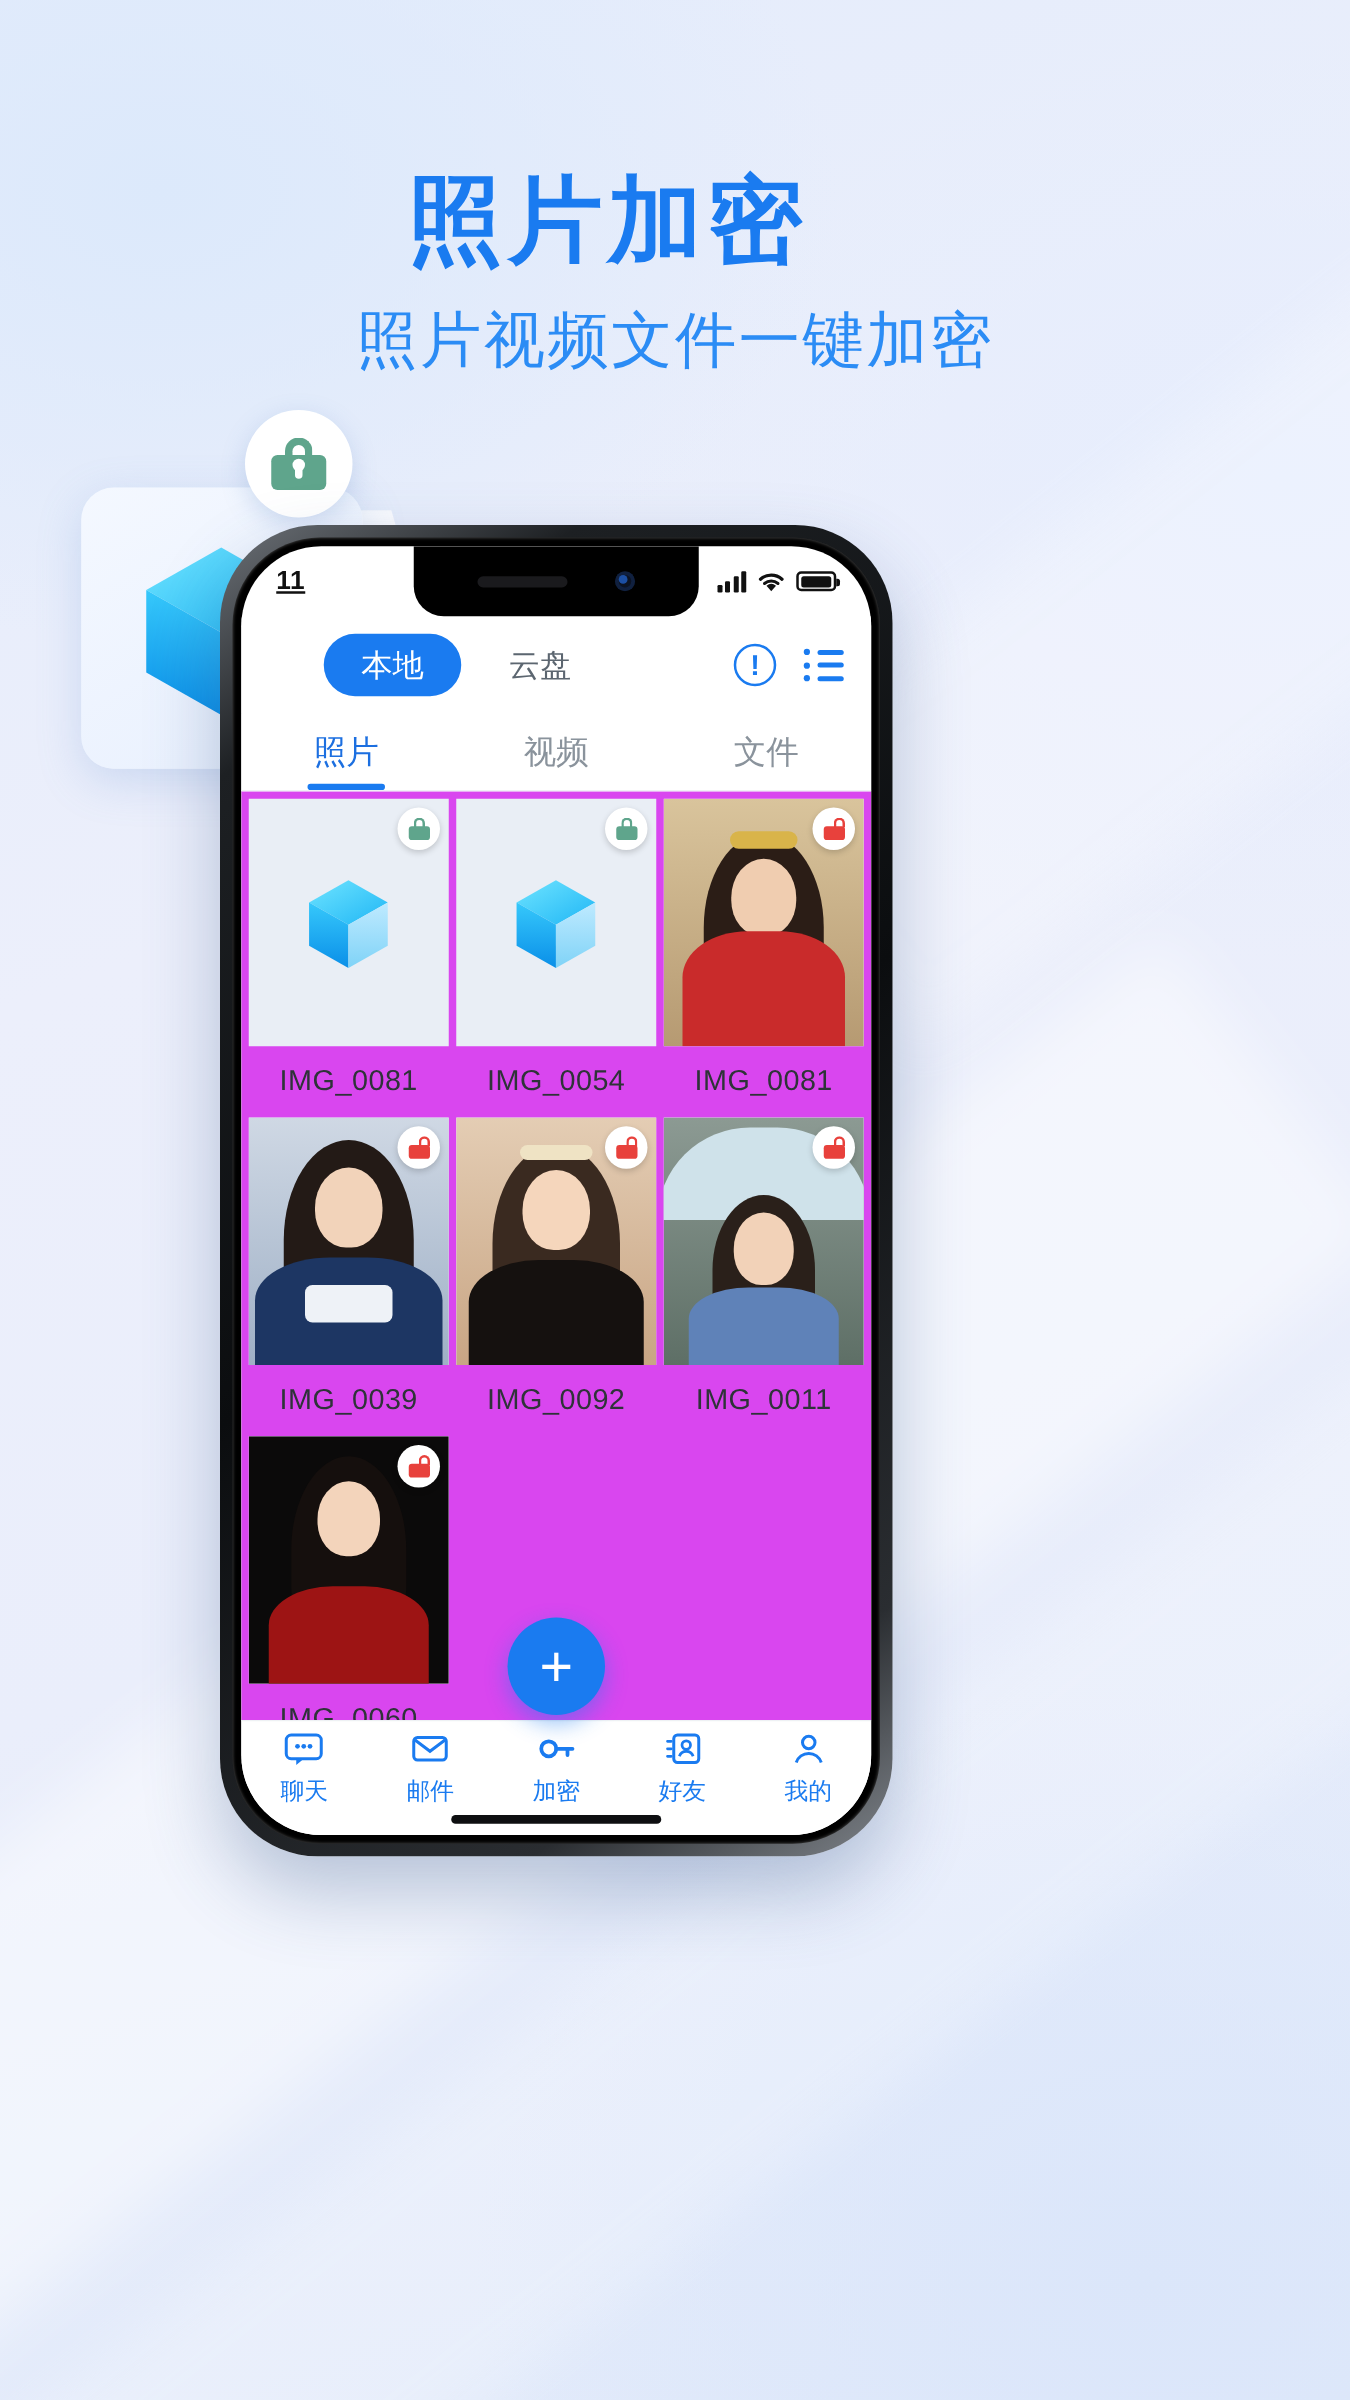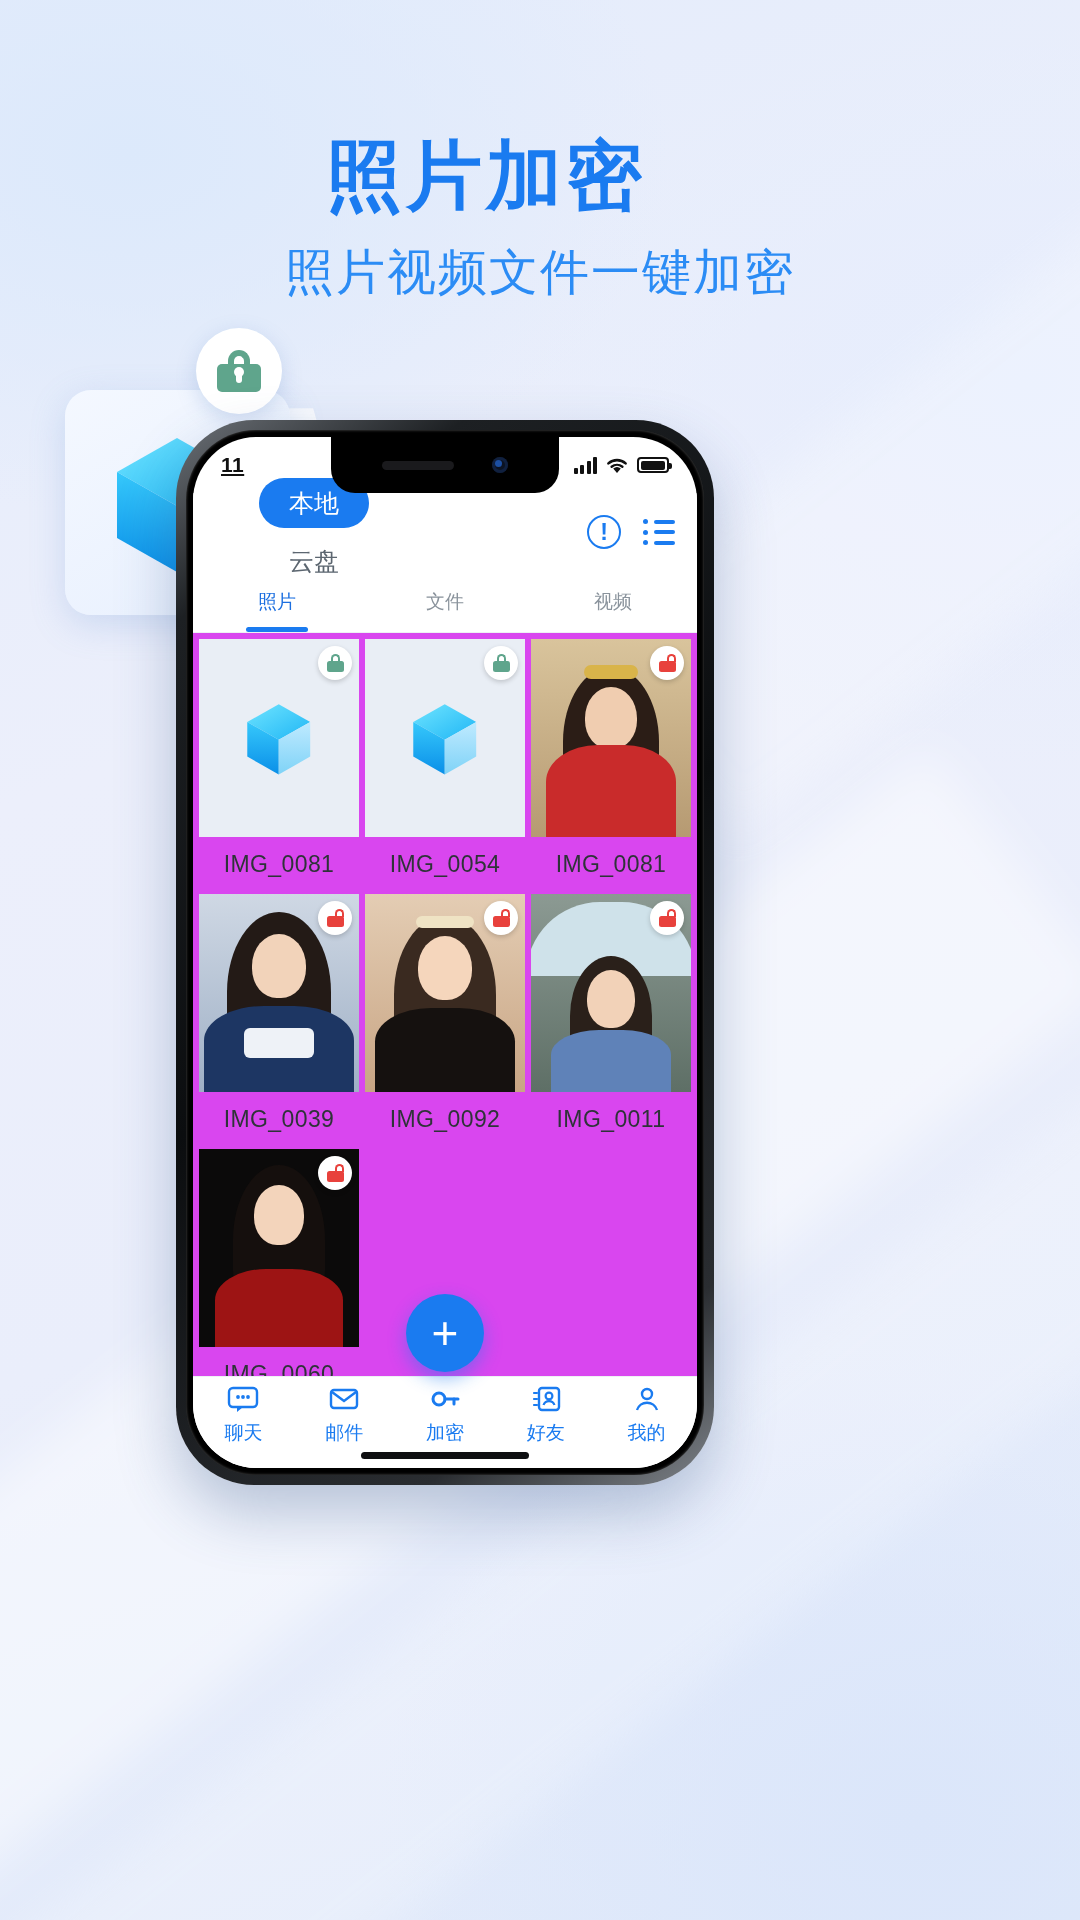"本地" .seg { flex-direction: column -> none }
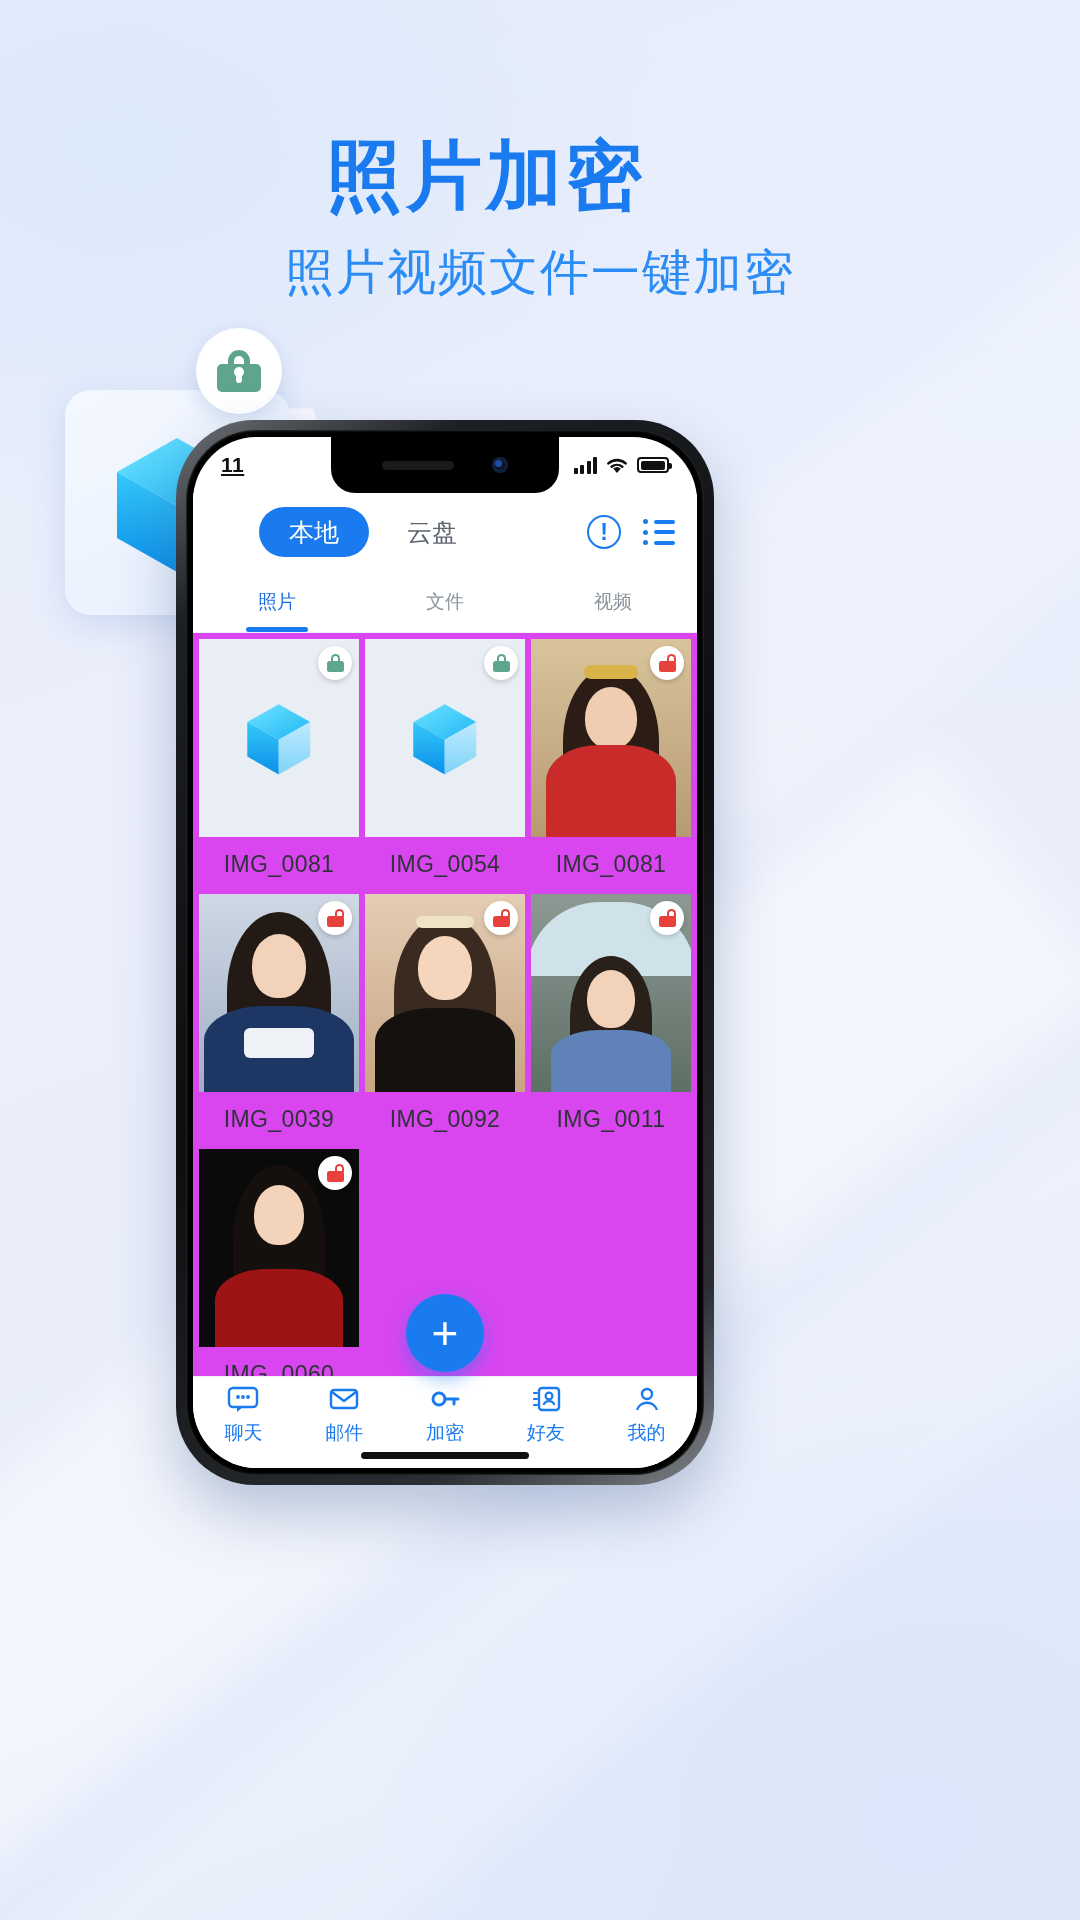"照片" .subtab { font-size: 19px -> 26px }
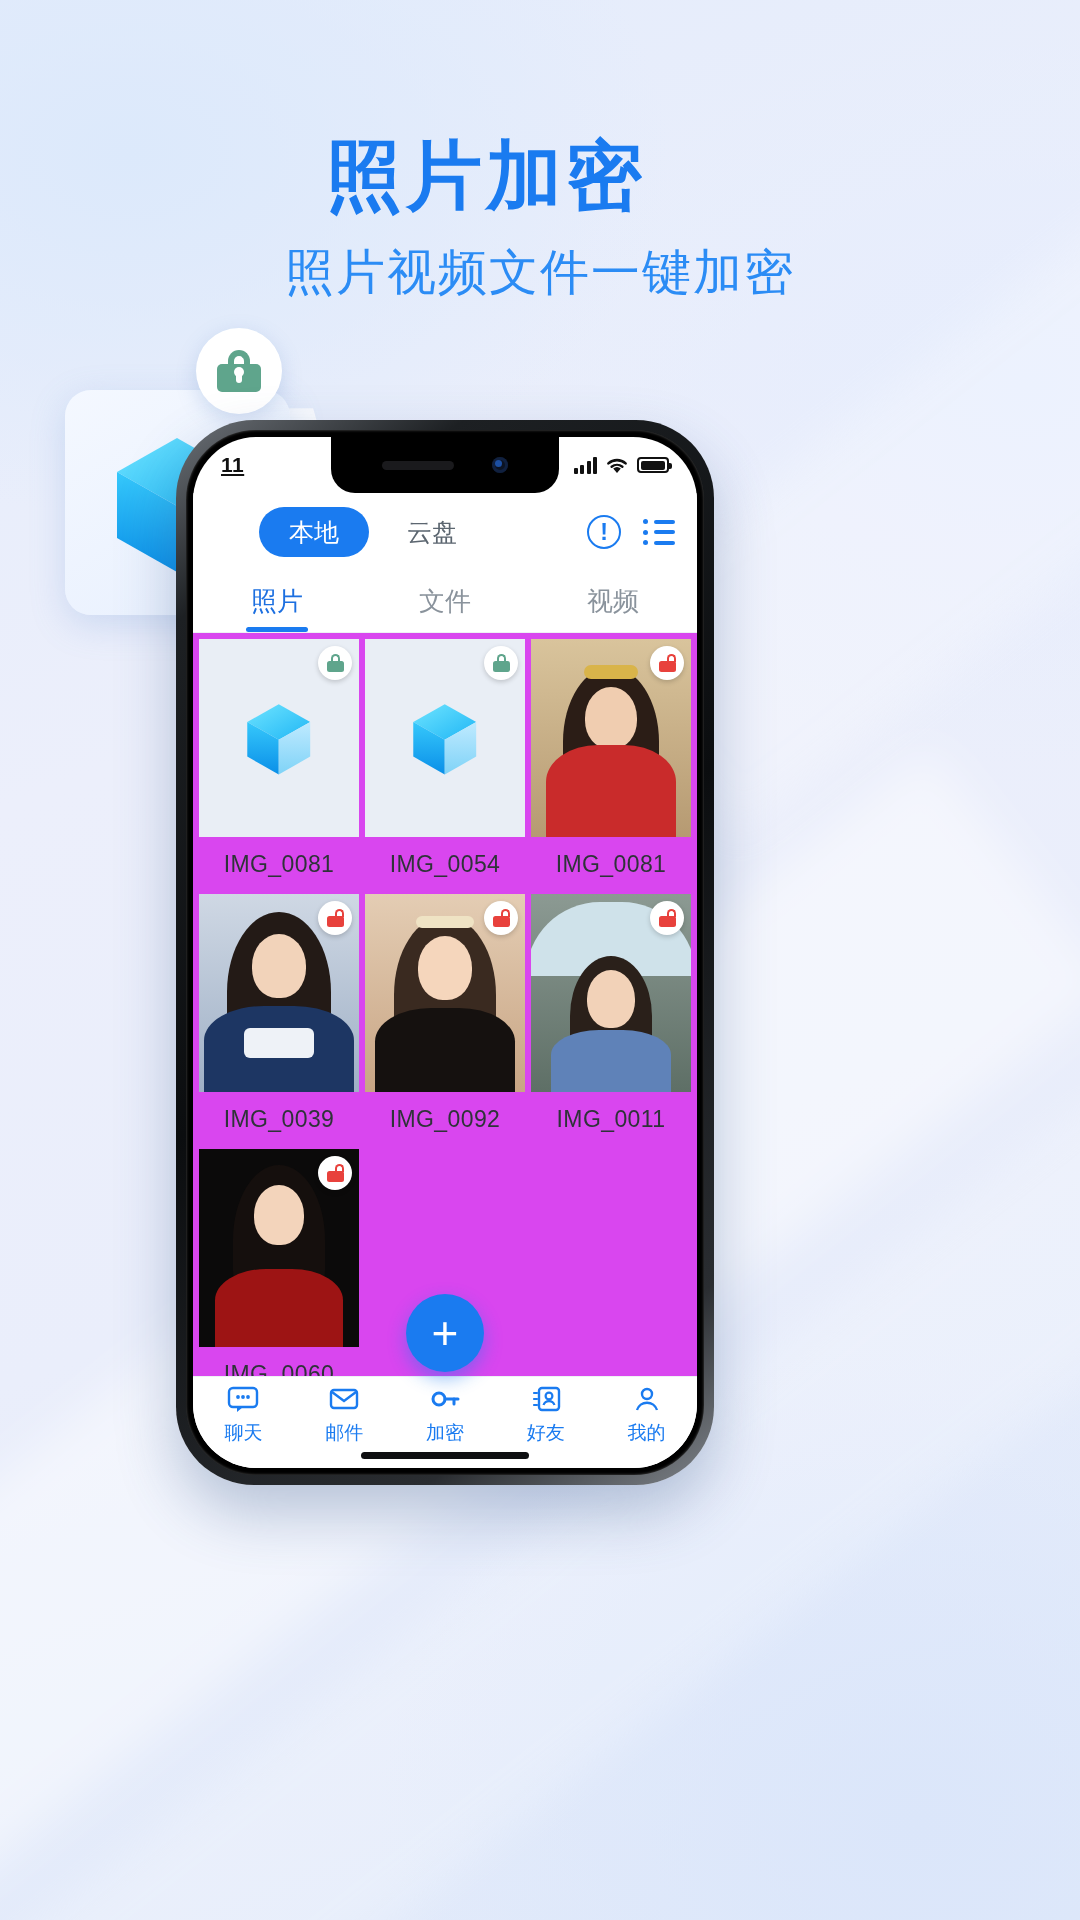"文件" div.subtab { order: before "视频" -> after "视频" }
